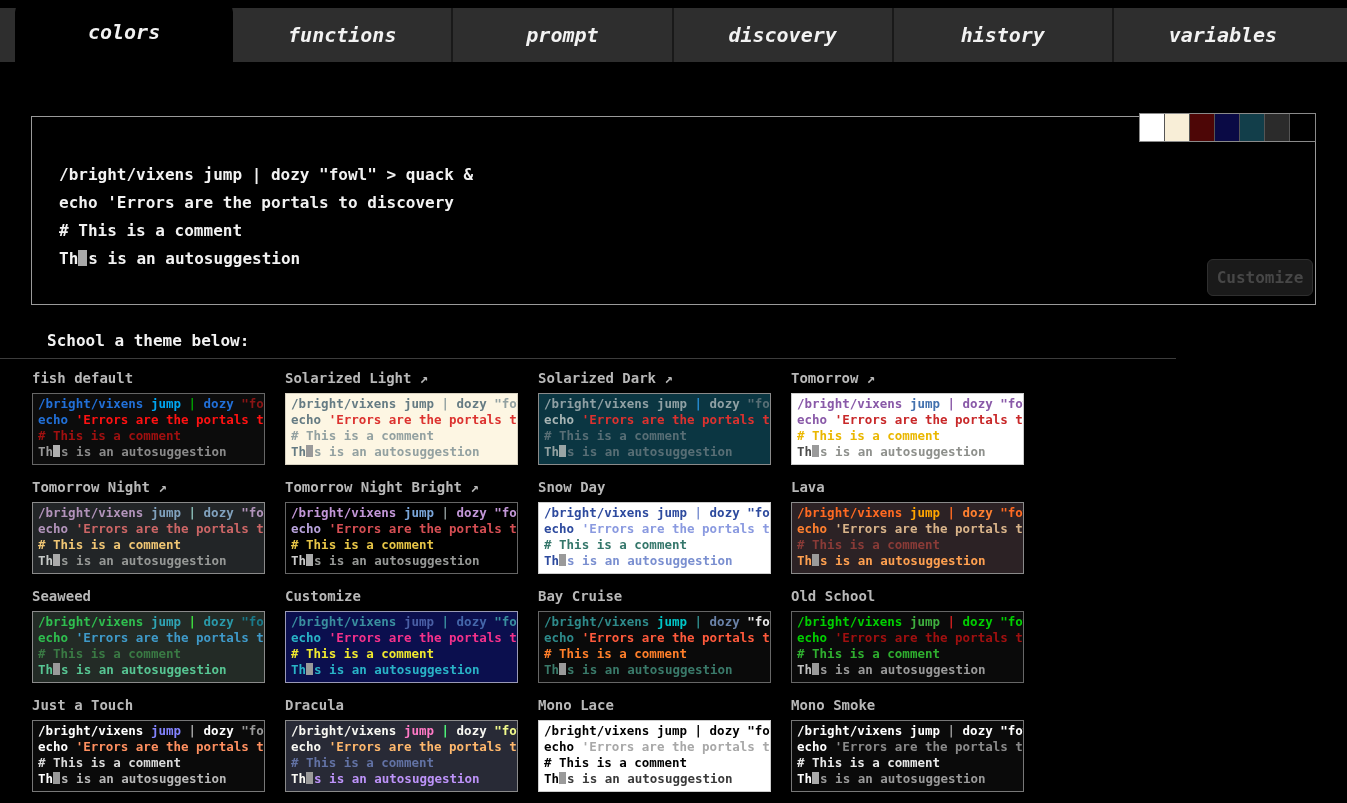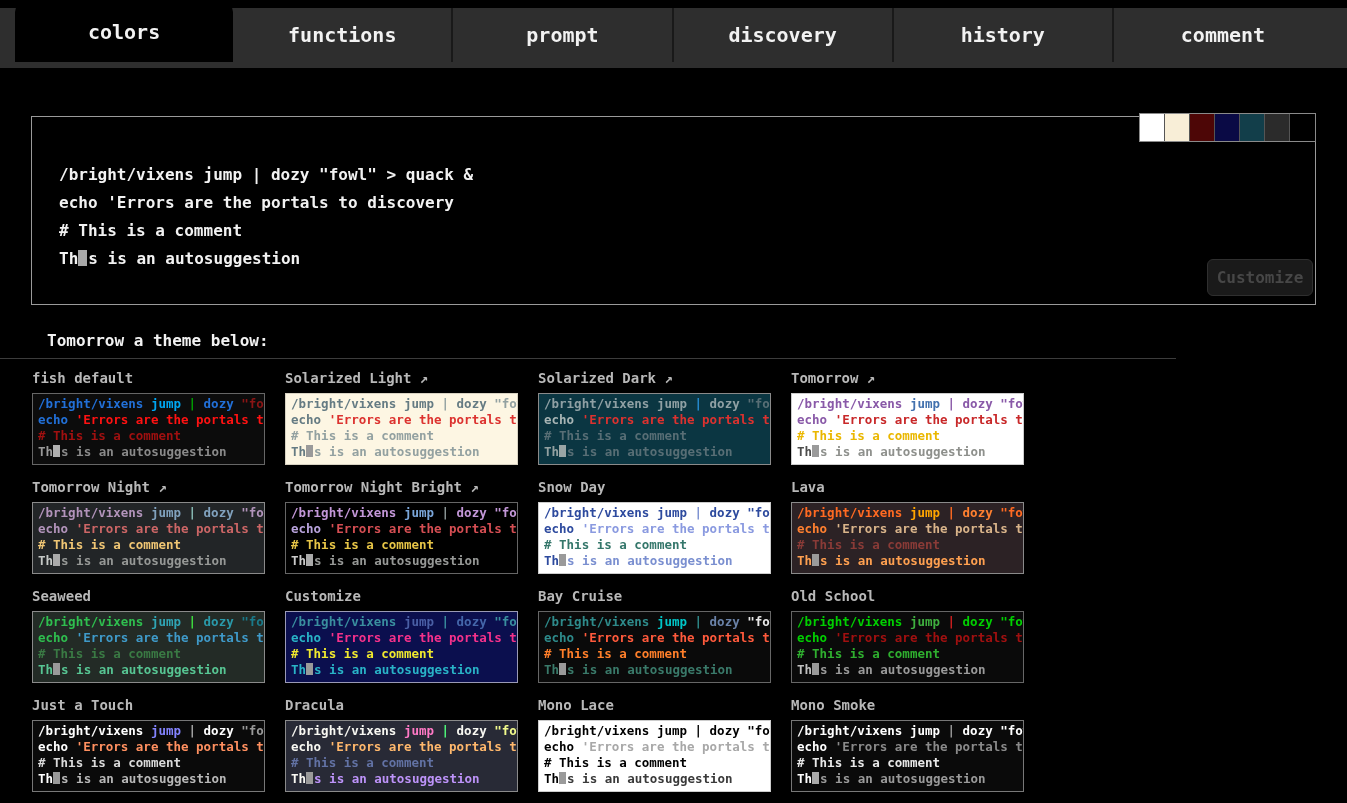"colors" .tabbar { font-style: none -> italic; height: 60px -> 54px }
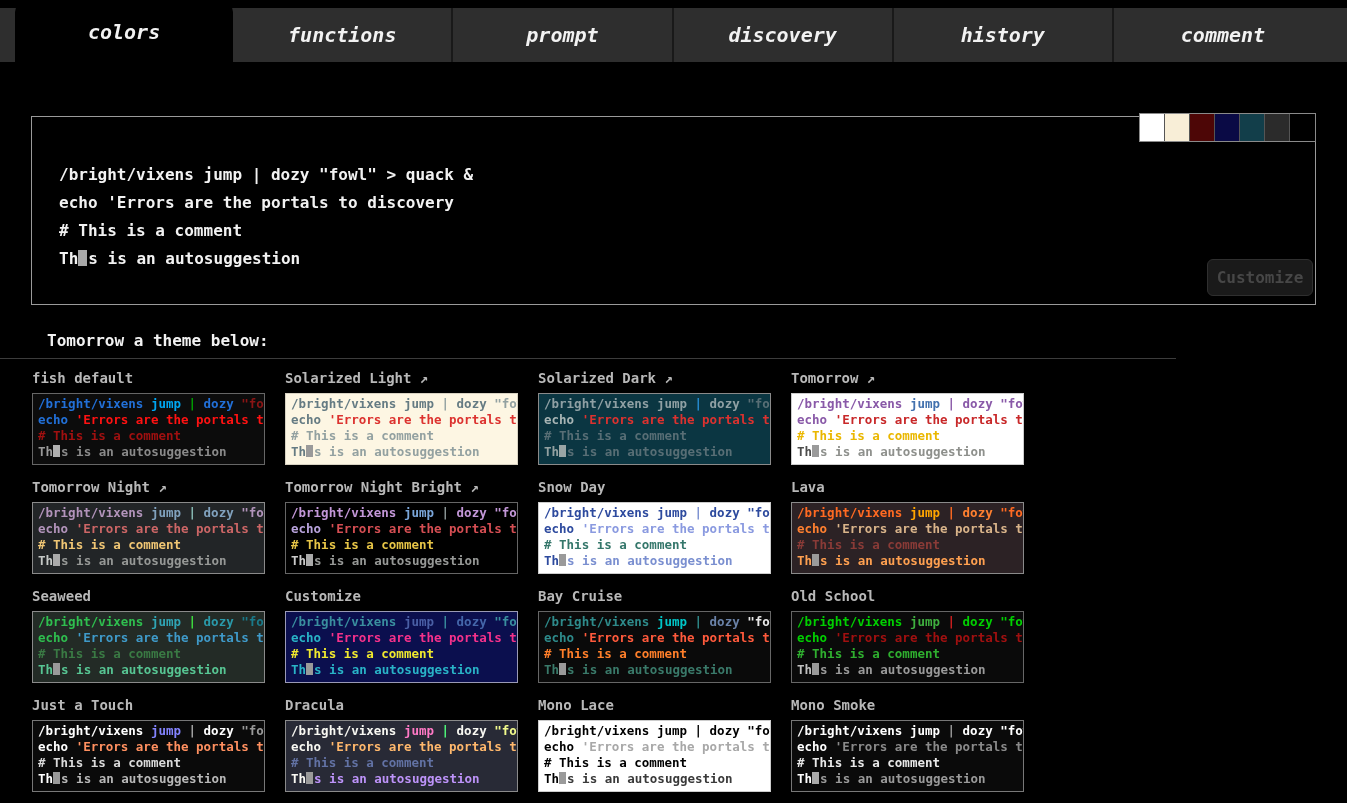"comment" div.tab { text: comment -> variables }
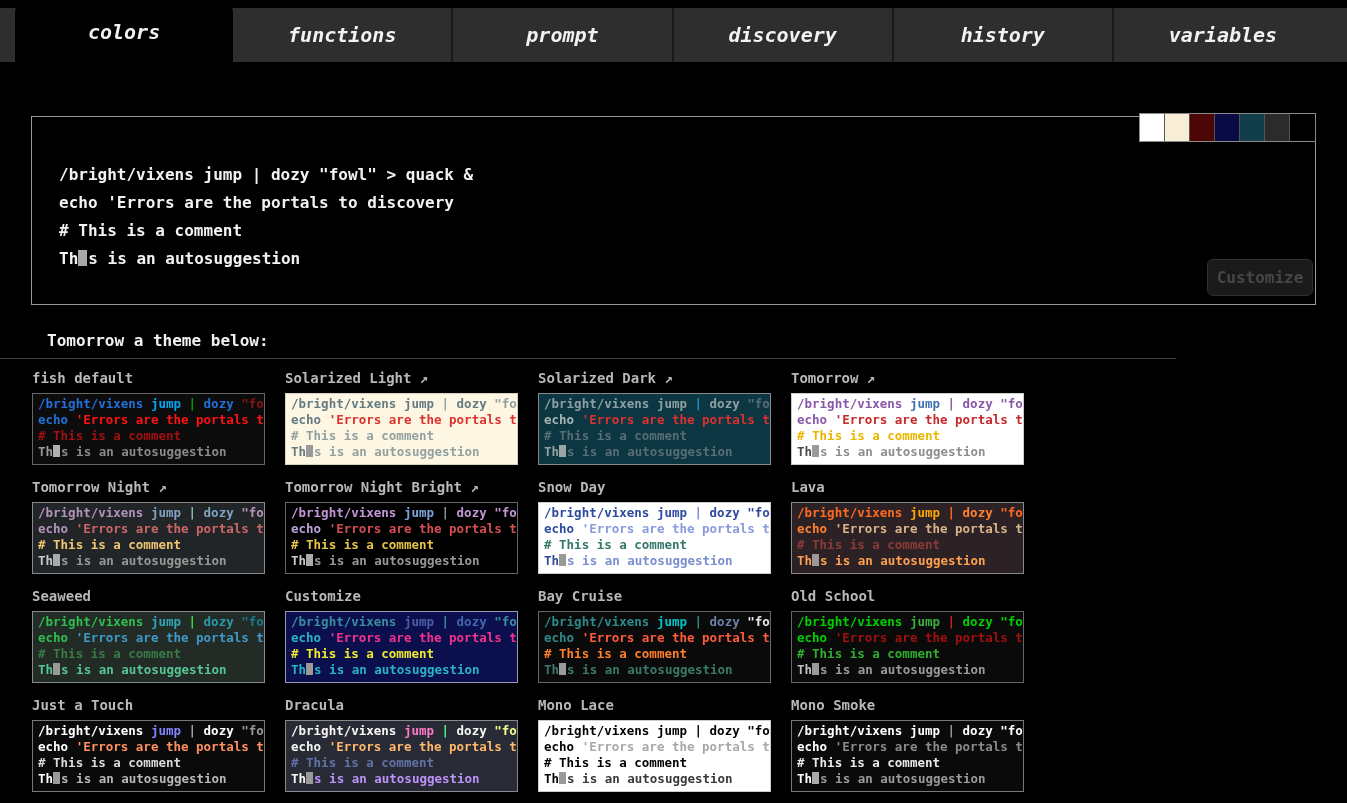"Tomorrow a theme below:" div.section-label { text: Tomorrow -> School }
